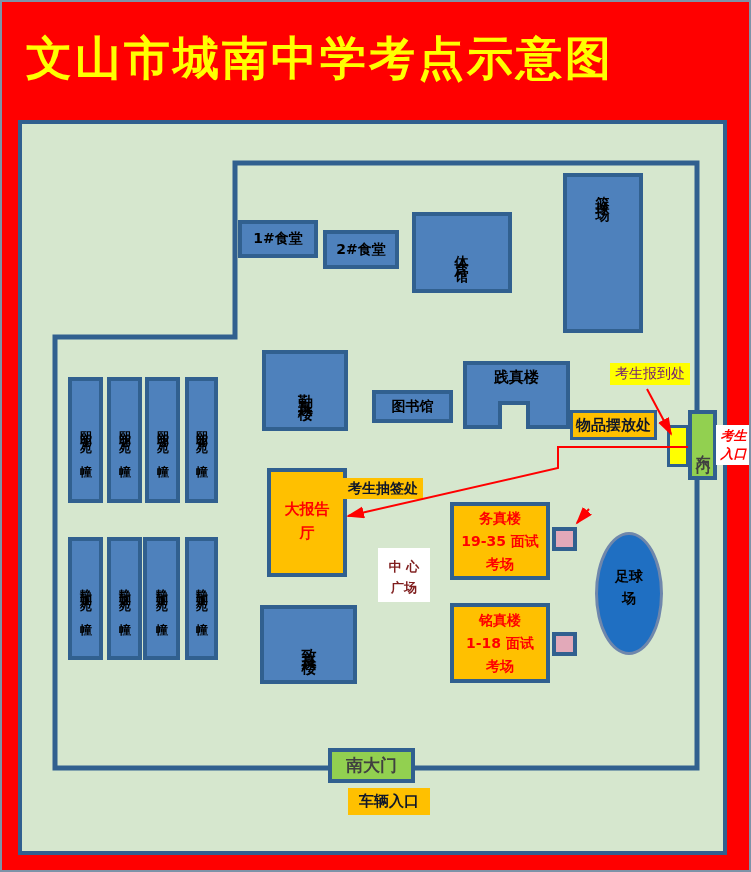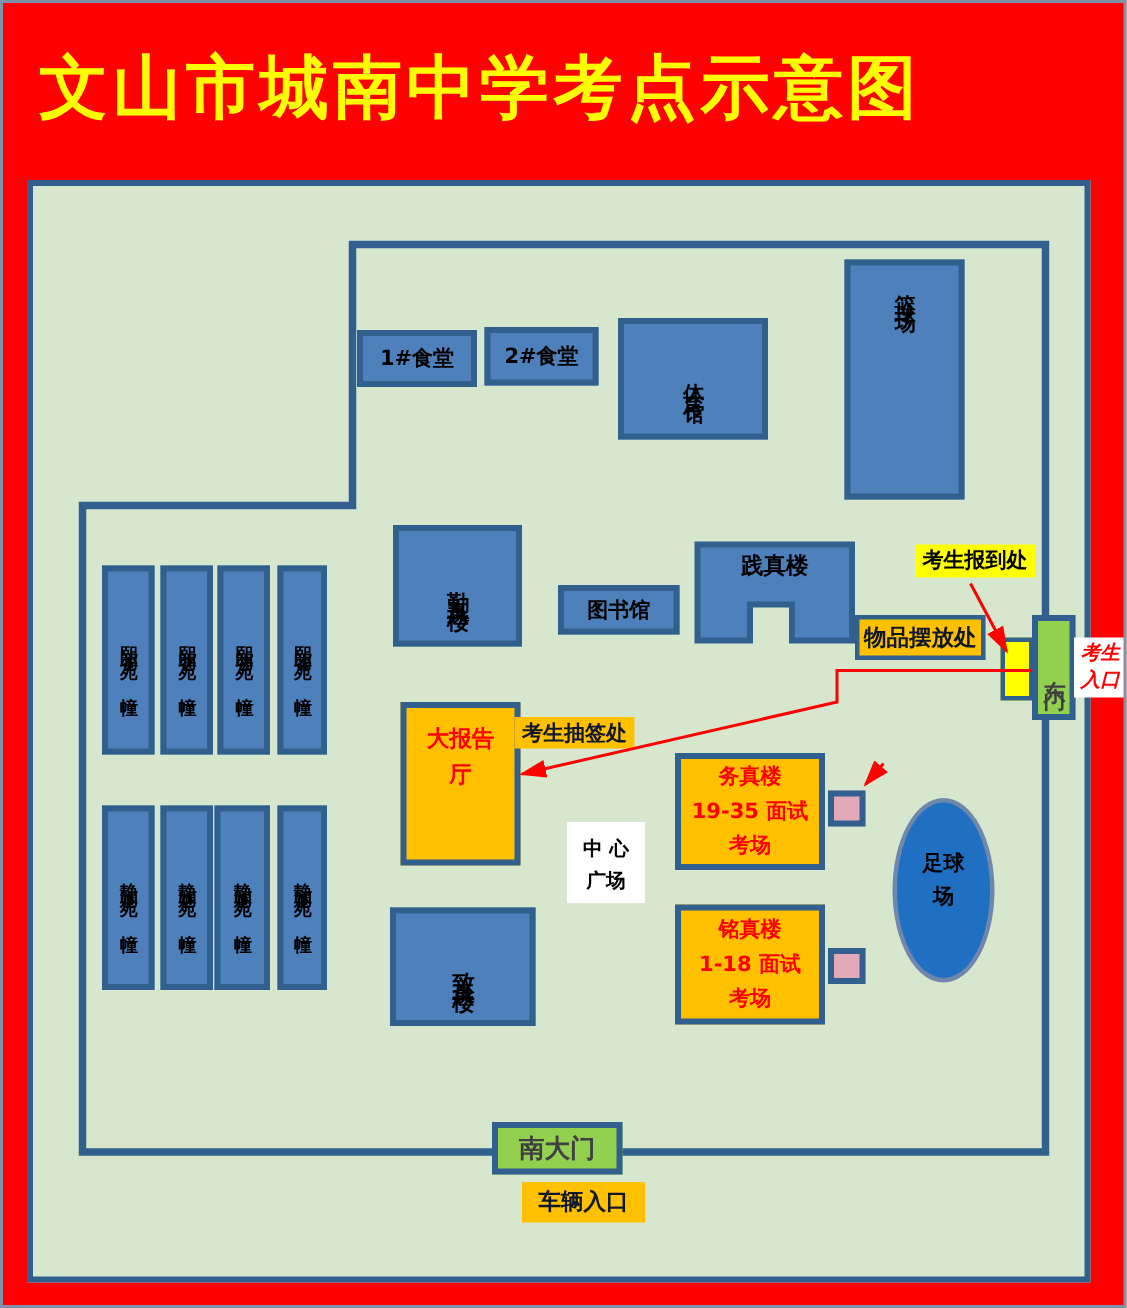"2#食堂" div.box { top: 218px -> 230px }
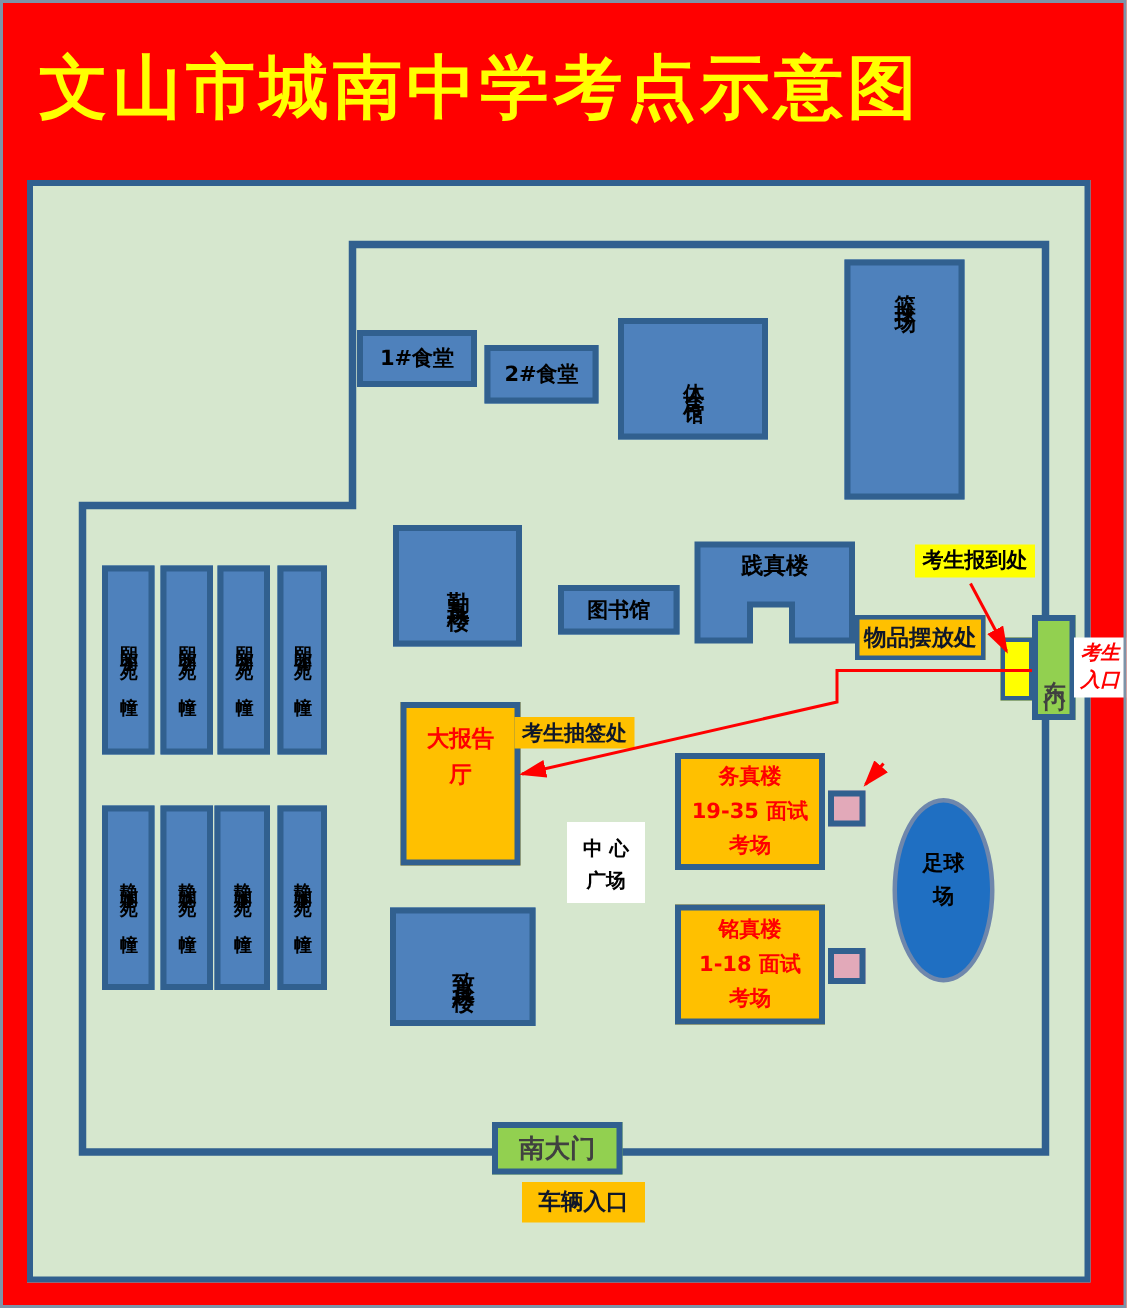"考生报到处" .ylab { color: #000000 -> #701a75; font-weight: bold -> normal }
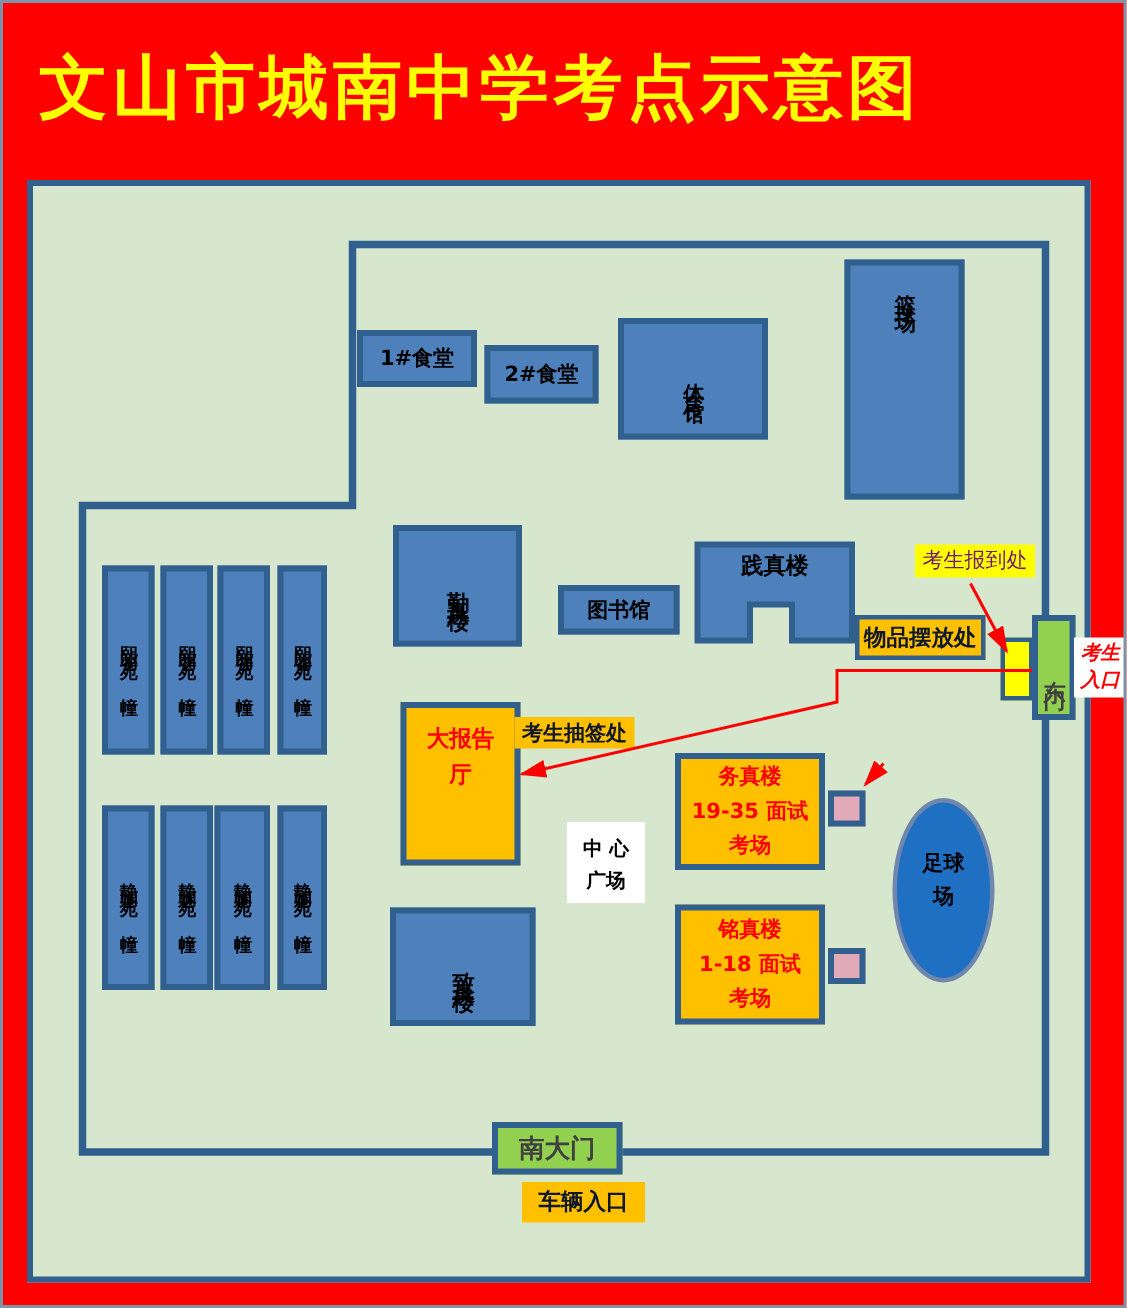"大报告" div.box { padding-top: 8px -> 25px }
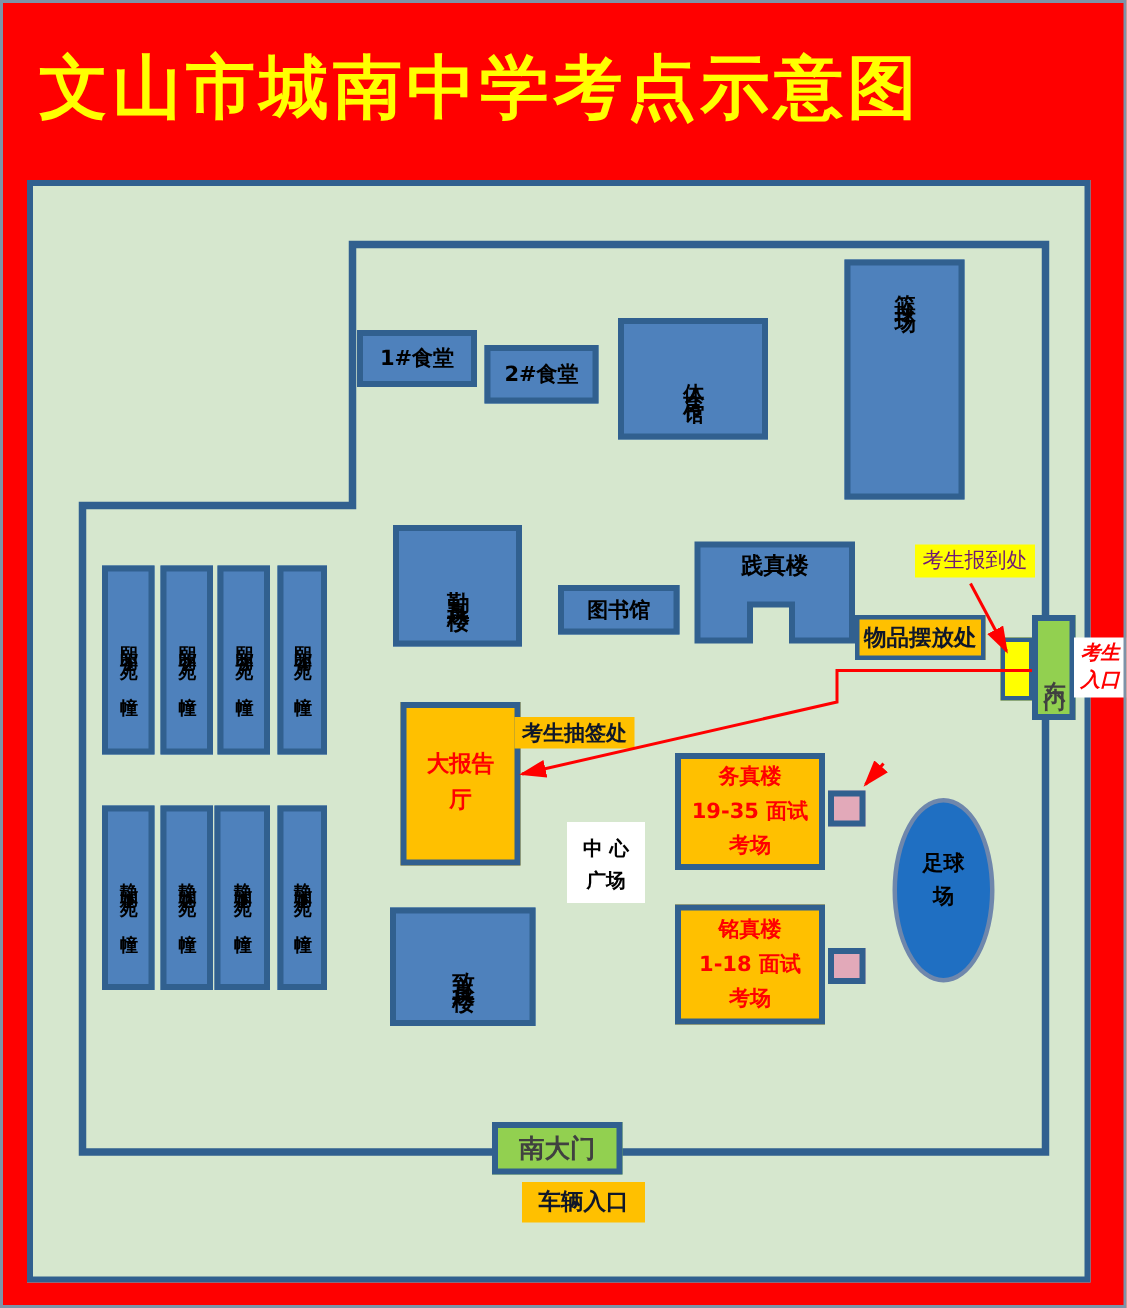"中 心" .white { color: #000000 -> #7f1d1d }
